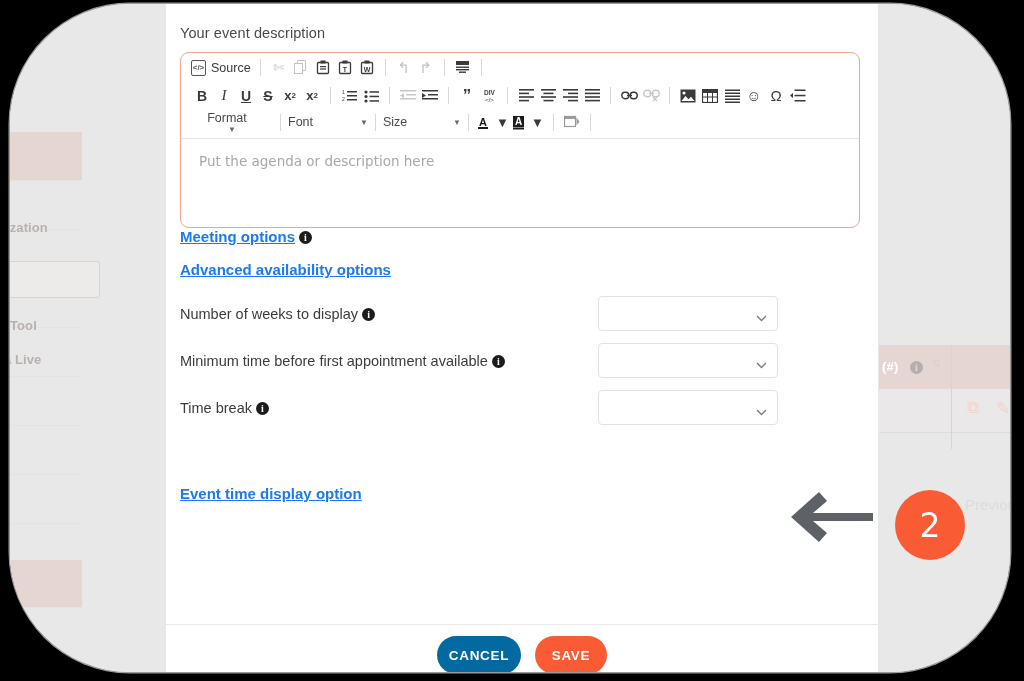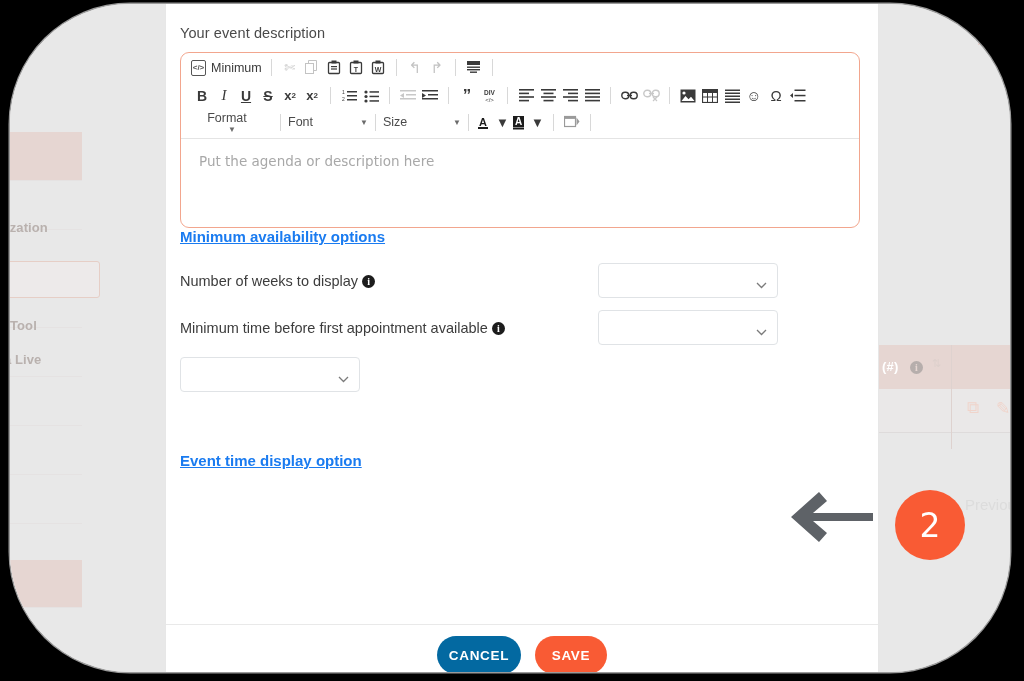"Minimum" span { text: Minimum -> Source }
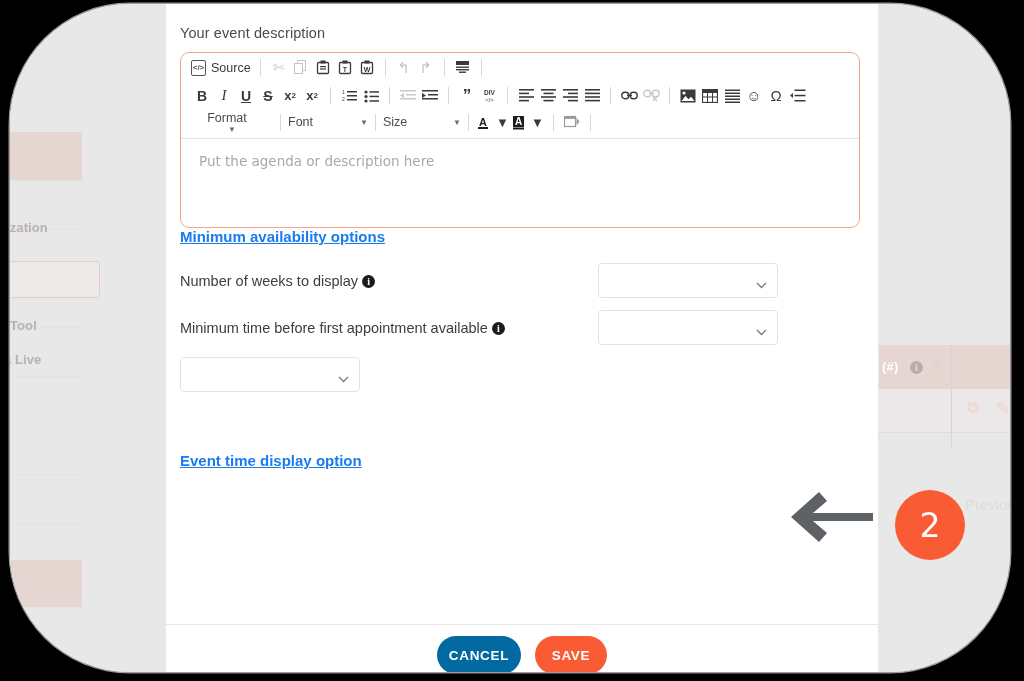"Meeting options i" div.link-row { html: none -> <div> <span>Meeting options</span><span>i</span> </div> }
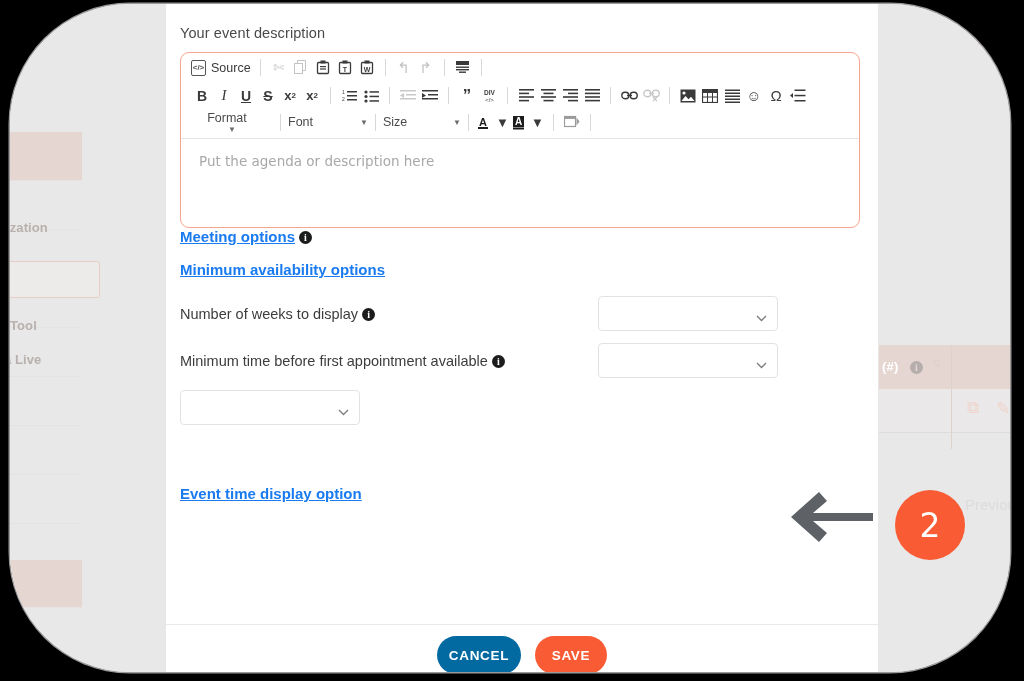"Minimum availability options" span.opt-link { text: Minimum -> Advanced }
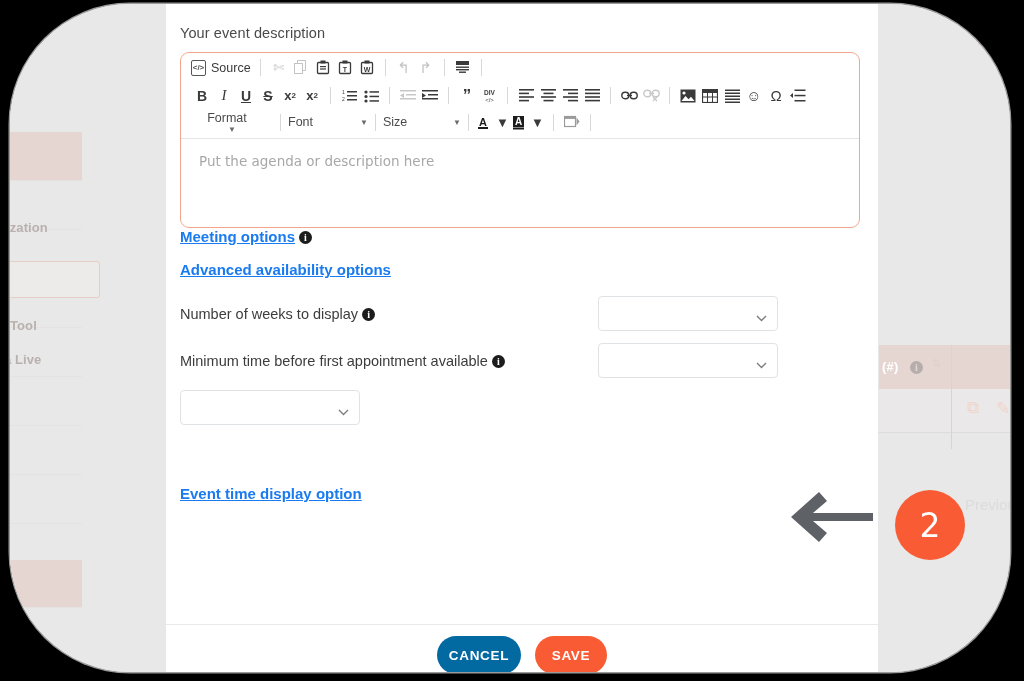"Time break i" div.lbl { html: none -> <div> <span>Time break</span><span>i</span> </div> }
